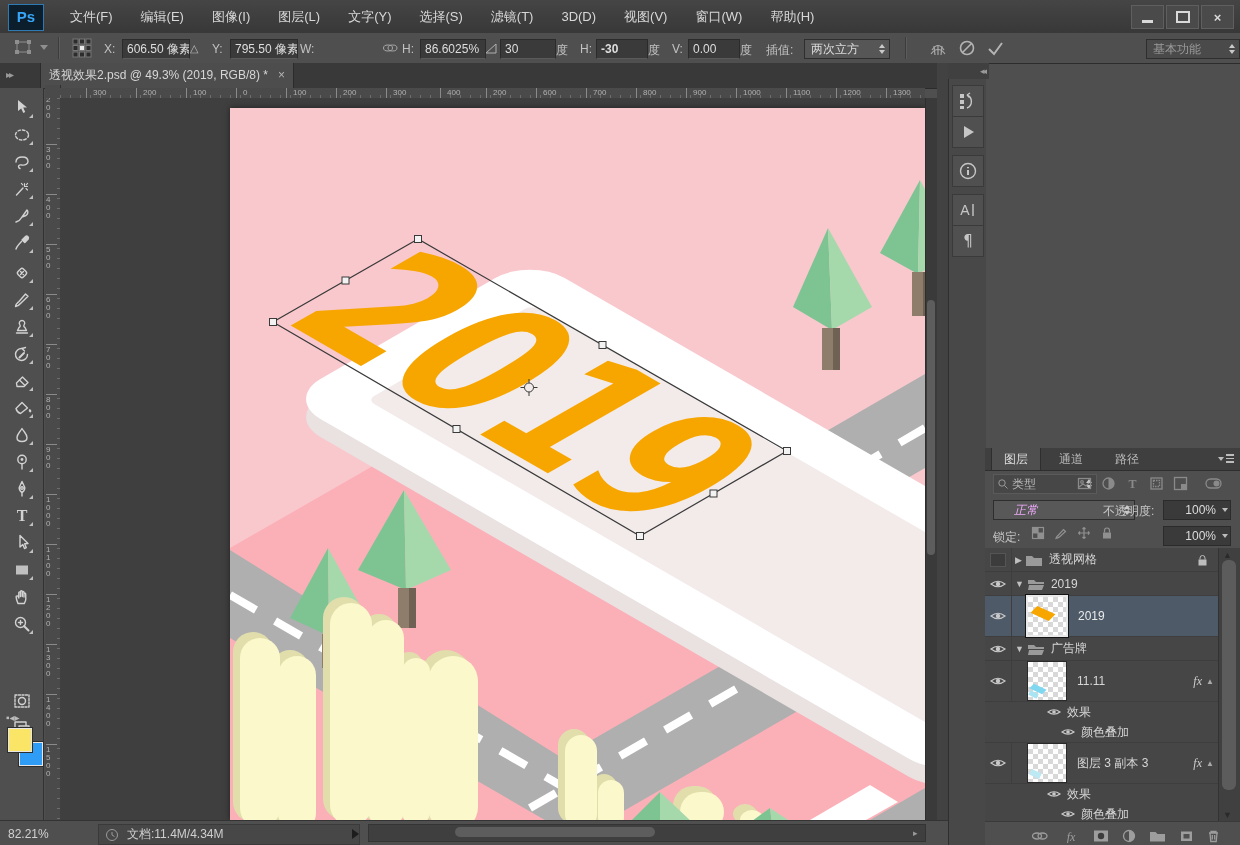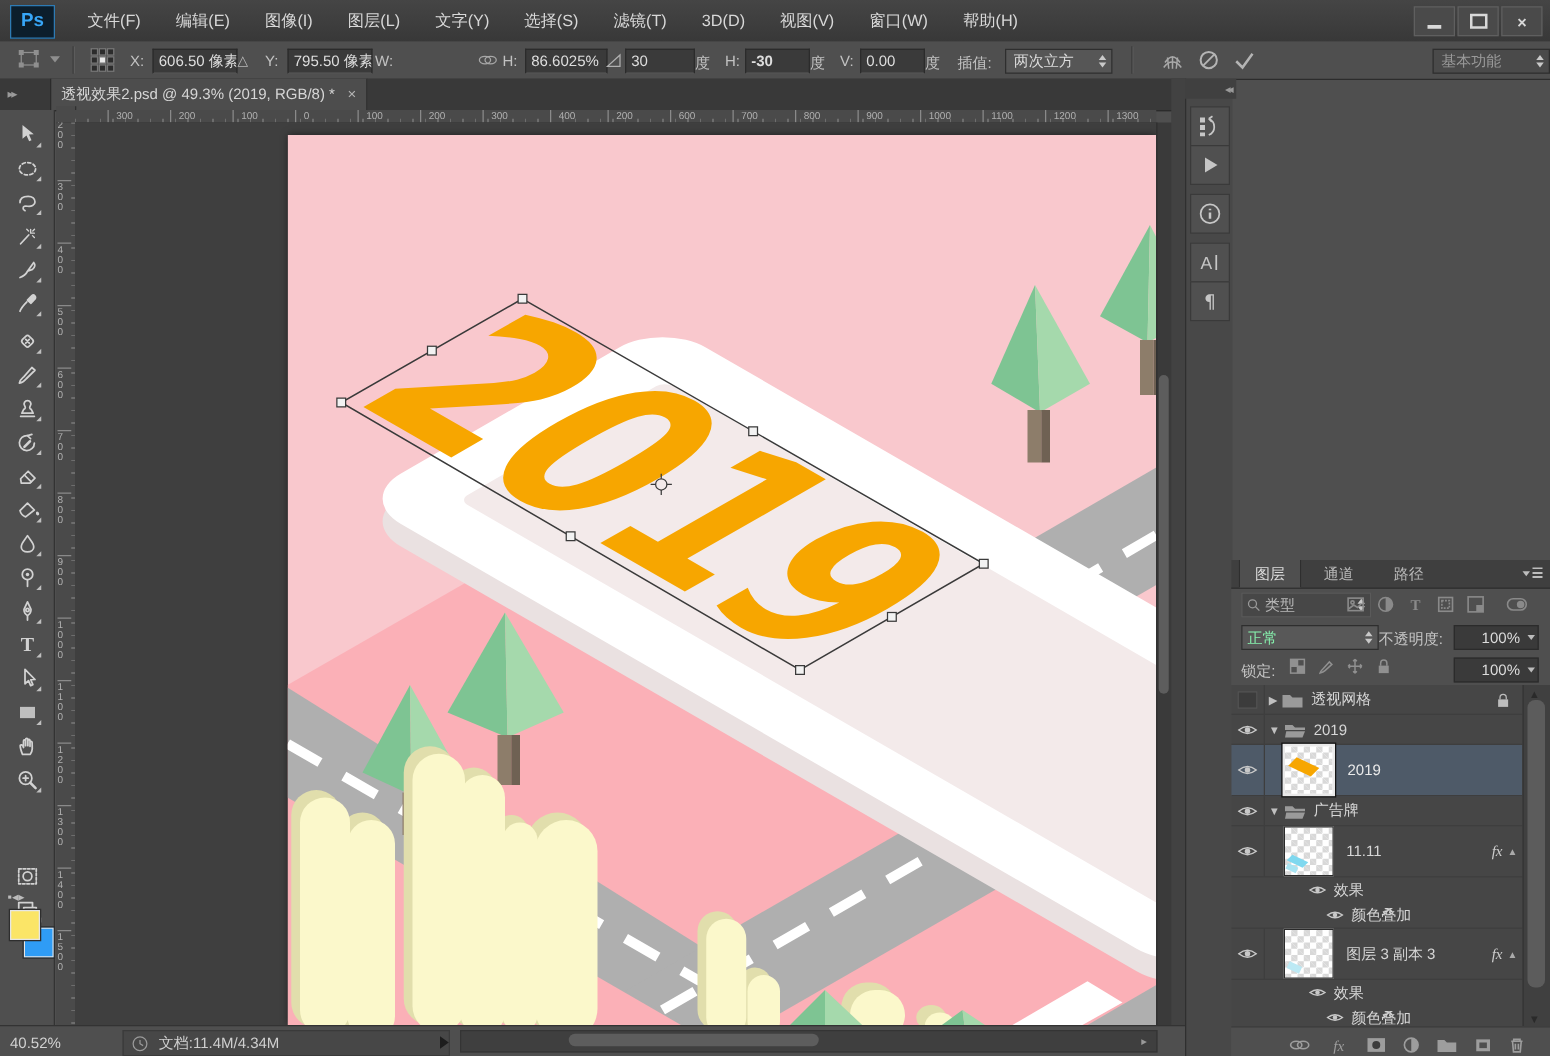"正常" .blend { color: #86efac -> #f0abfc; font-style: none -> italic; padding: 0 4px -> 0 20px }
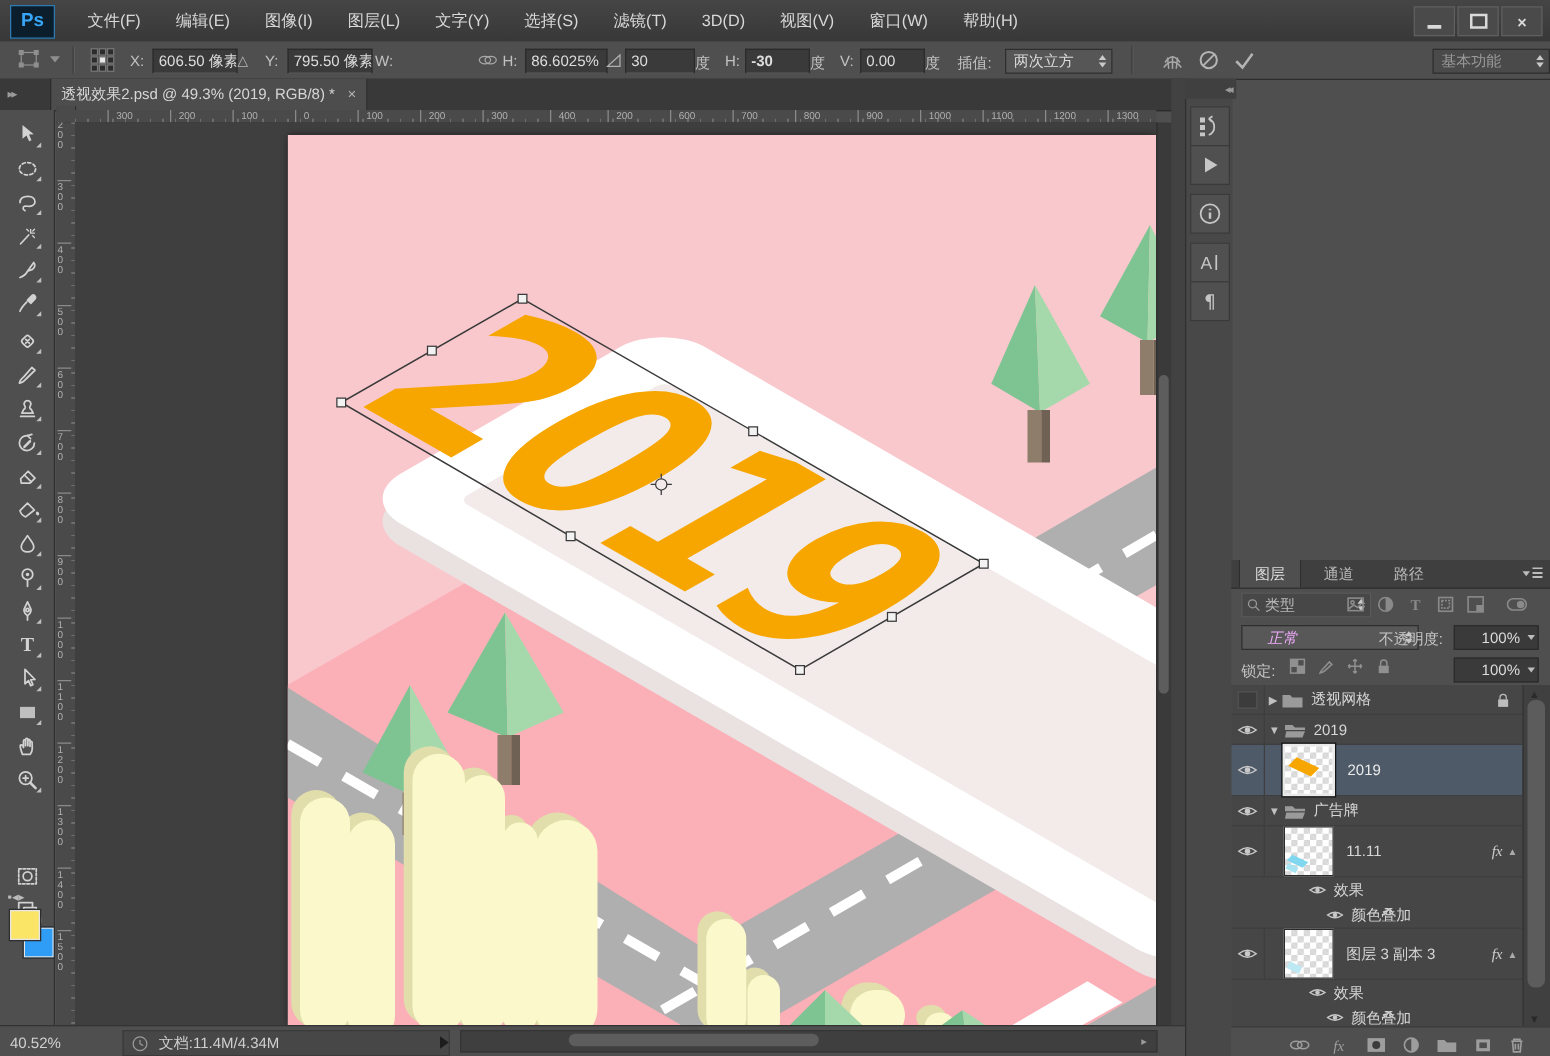"40.52%" div.abs { text: 40.52% -> 82.21% }
